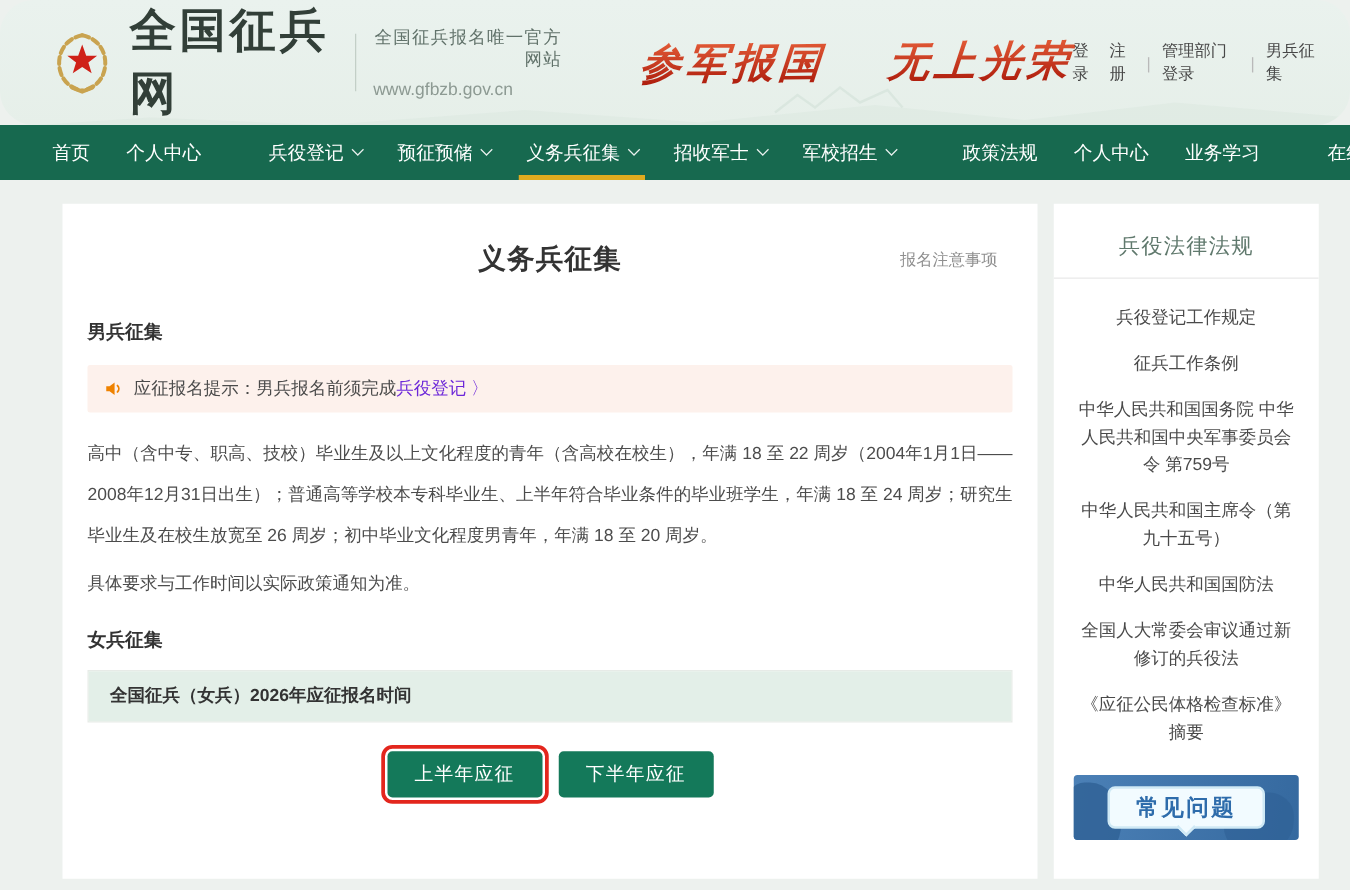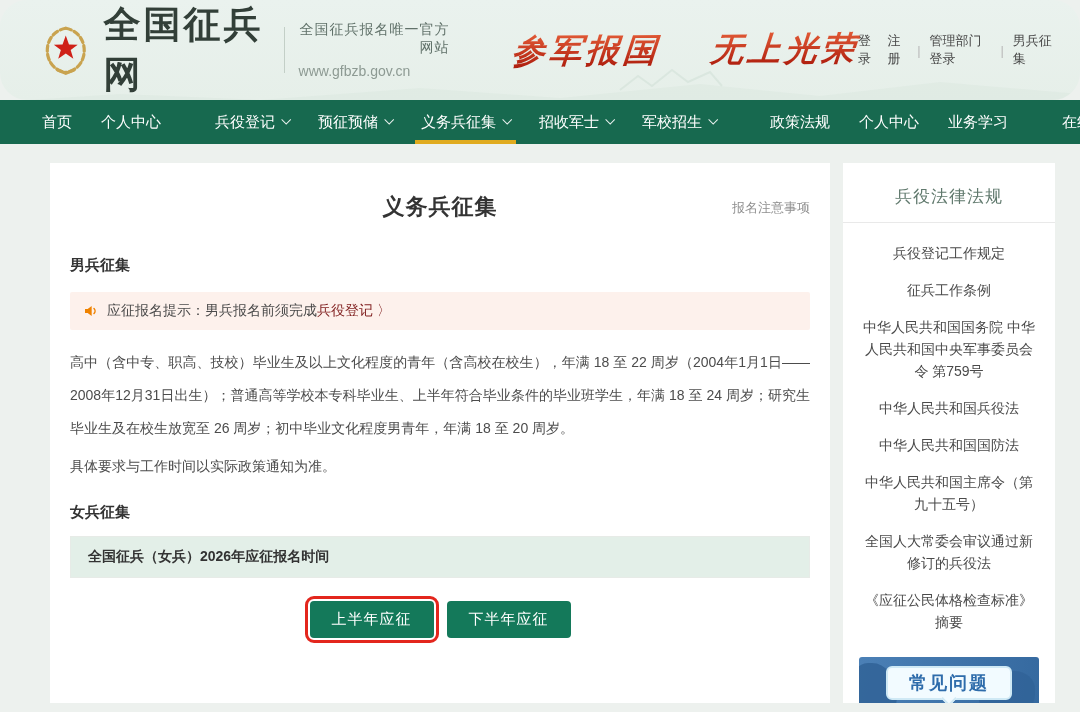"报名注意事项" .notice-link { right: 0 -> 12px }
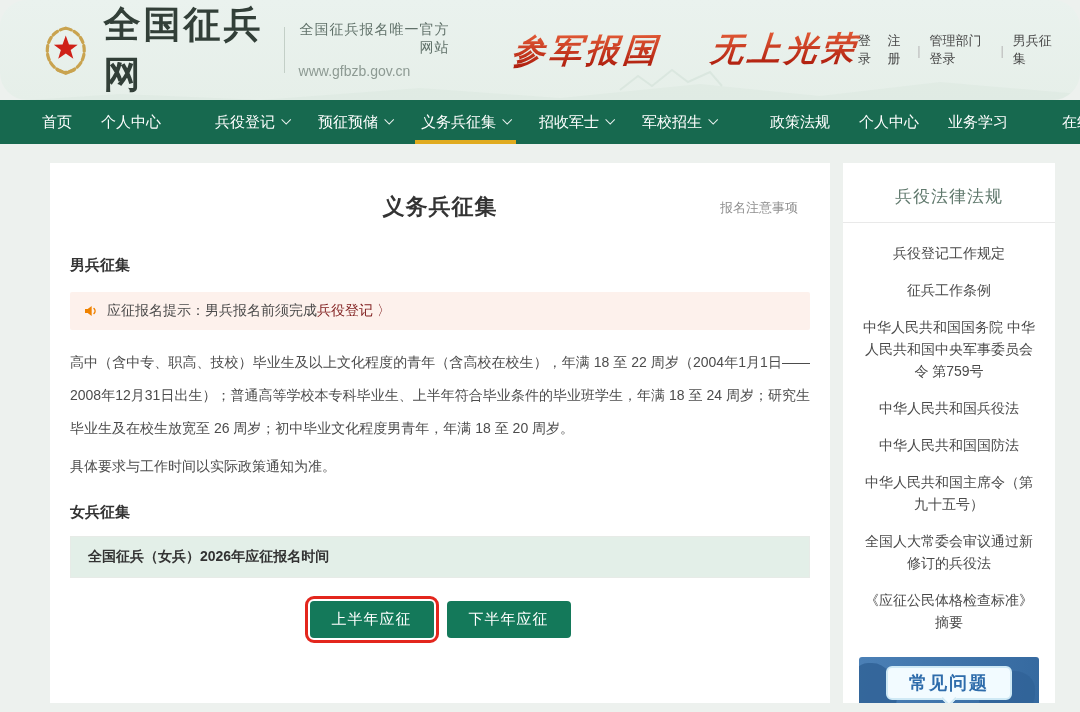"兵役登记 〉" .notice-bar a { color: #7f1d1d -> #6d28d9 }
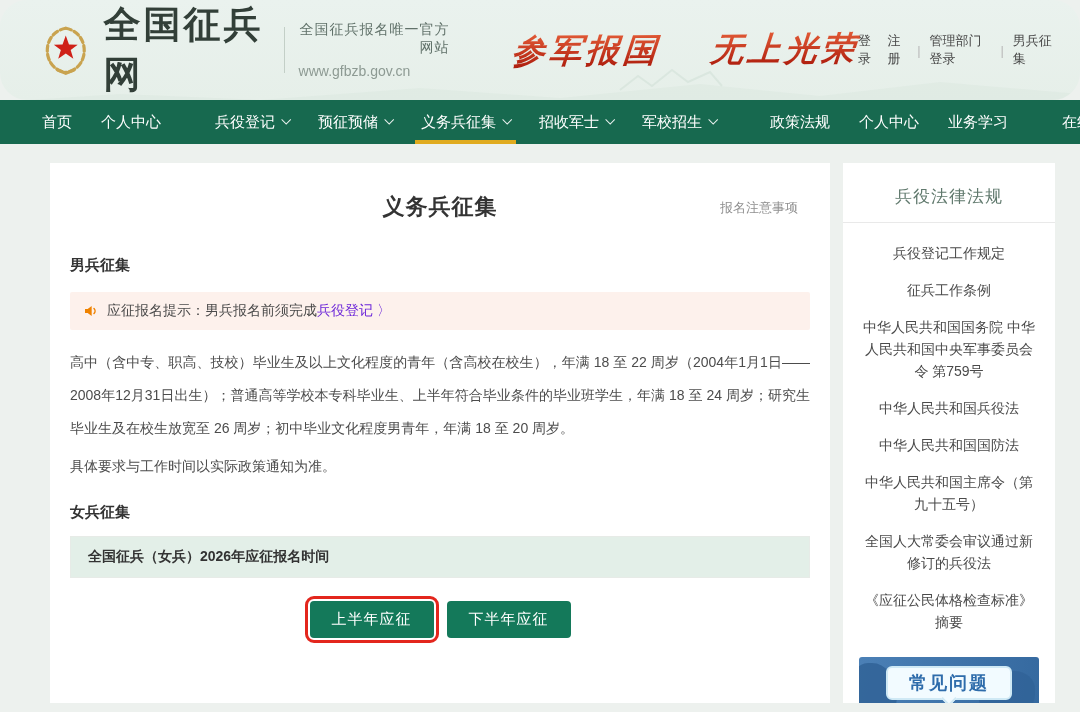"中华人民共和国兵役法" a.sb-item { html: <a>中华人民共和国兵役法</a> -> none }
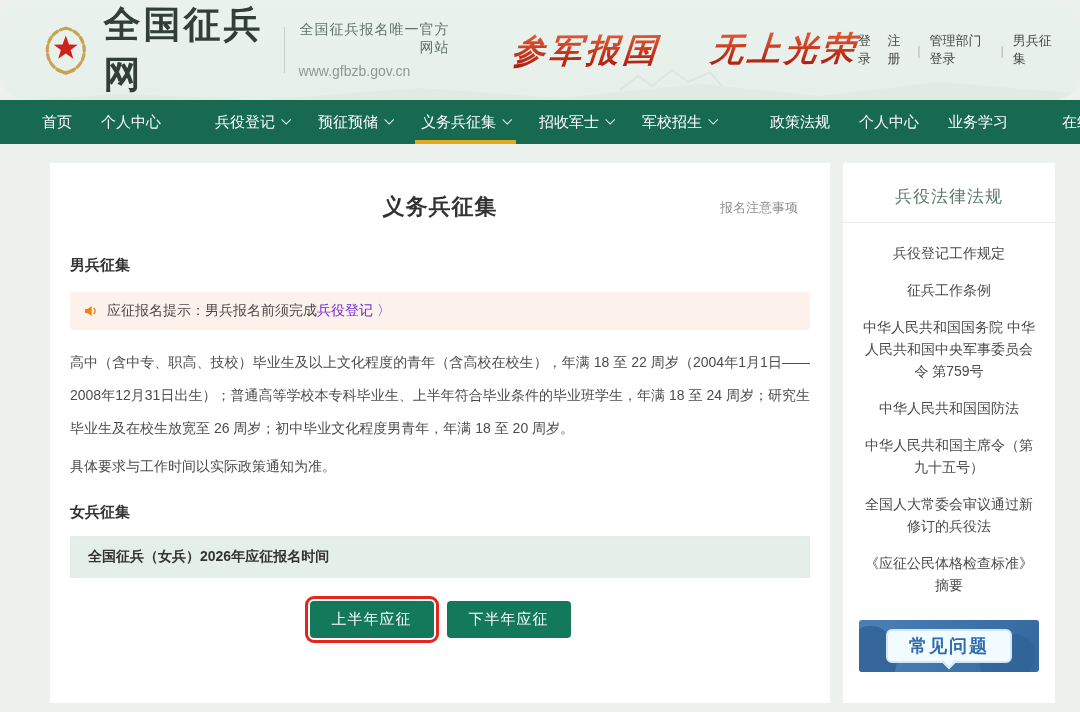"中华人民共和国国防法" a.sb-item { order: before "中华人民共和国主席令（第九十五号）" -> after "中华人民共和国主席令（第九十五号）" }
